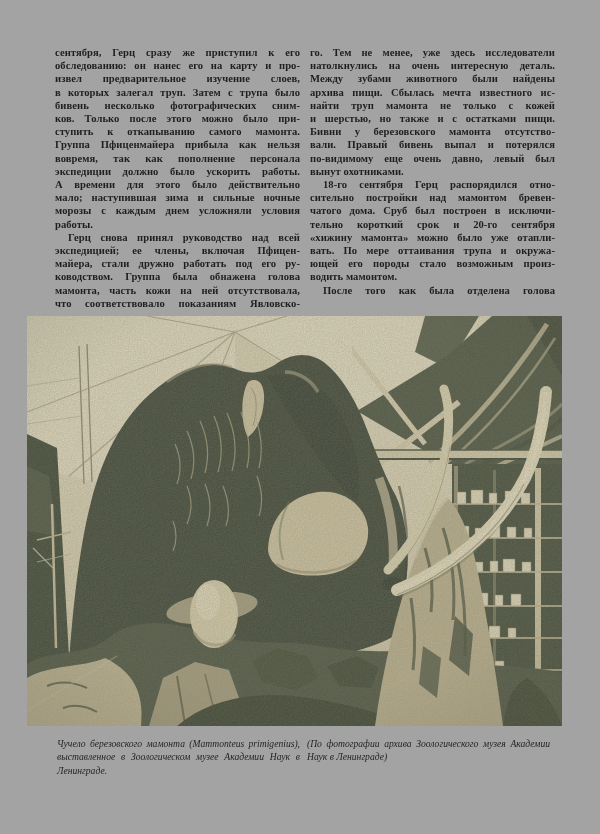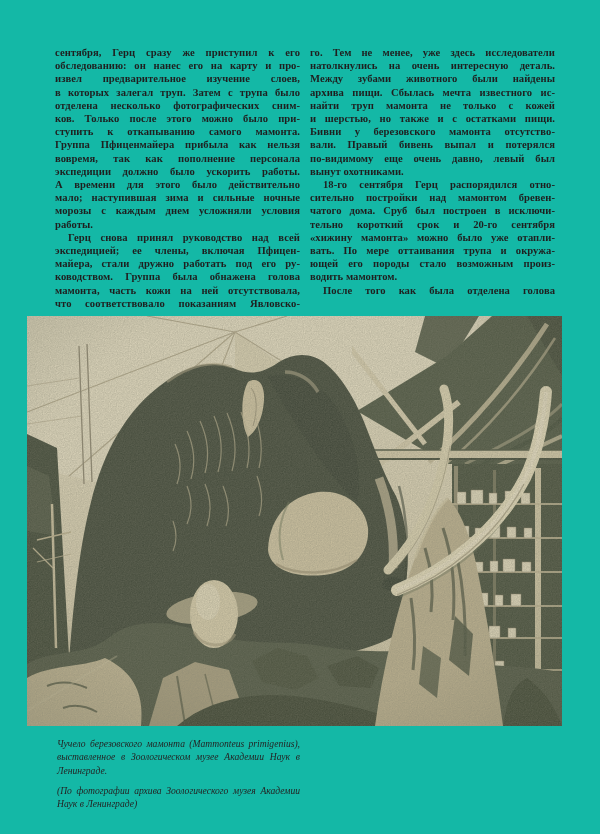"сентября, Герц сразу же приступил" .page { background: #14b8a6 -> #a3a3a3 }
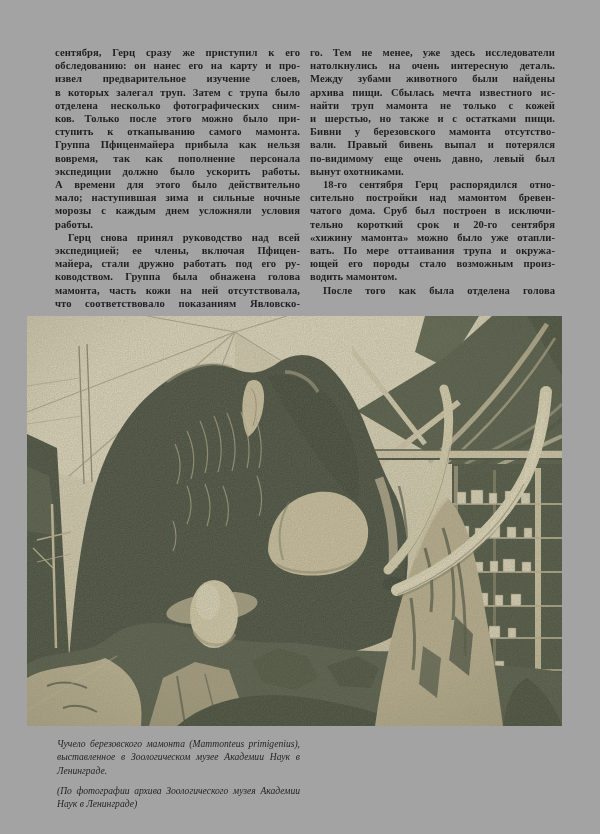"отделена несколько фотографических сним-" div.tline { text: отделена -> бивень }
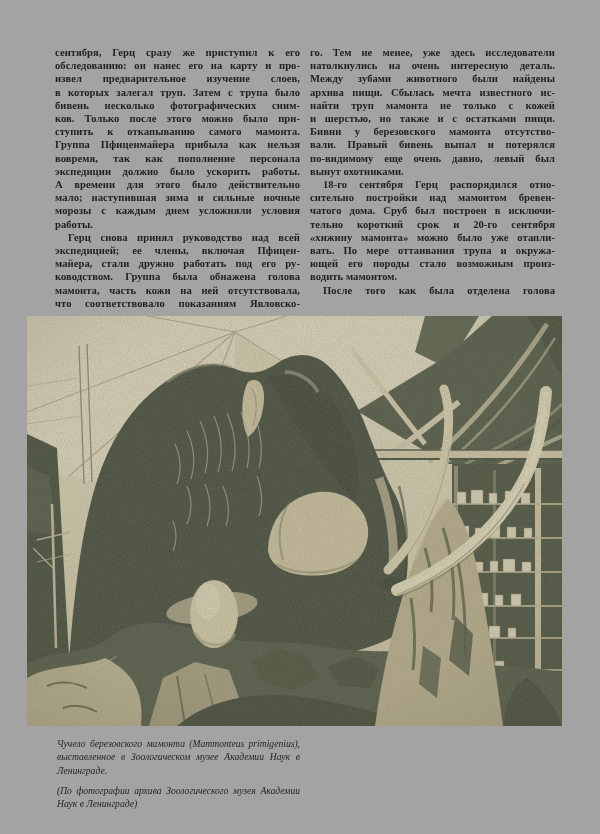"Чучело березовского мамонта (Mammonteus" .captions { flex-direction: column -> none }
